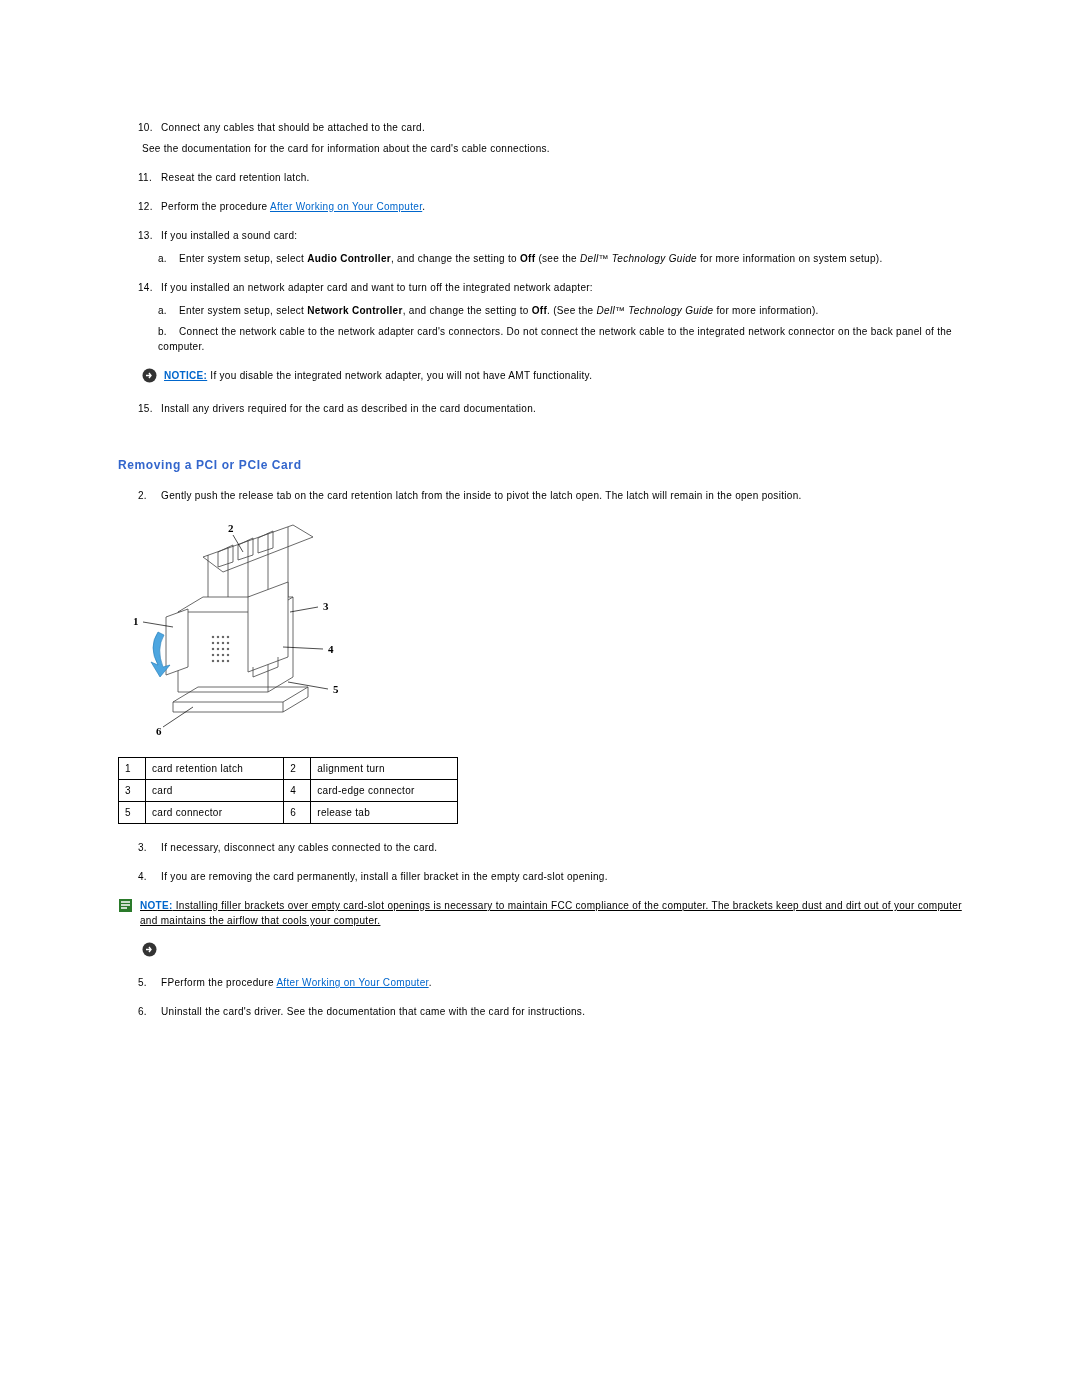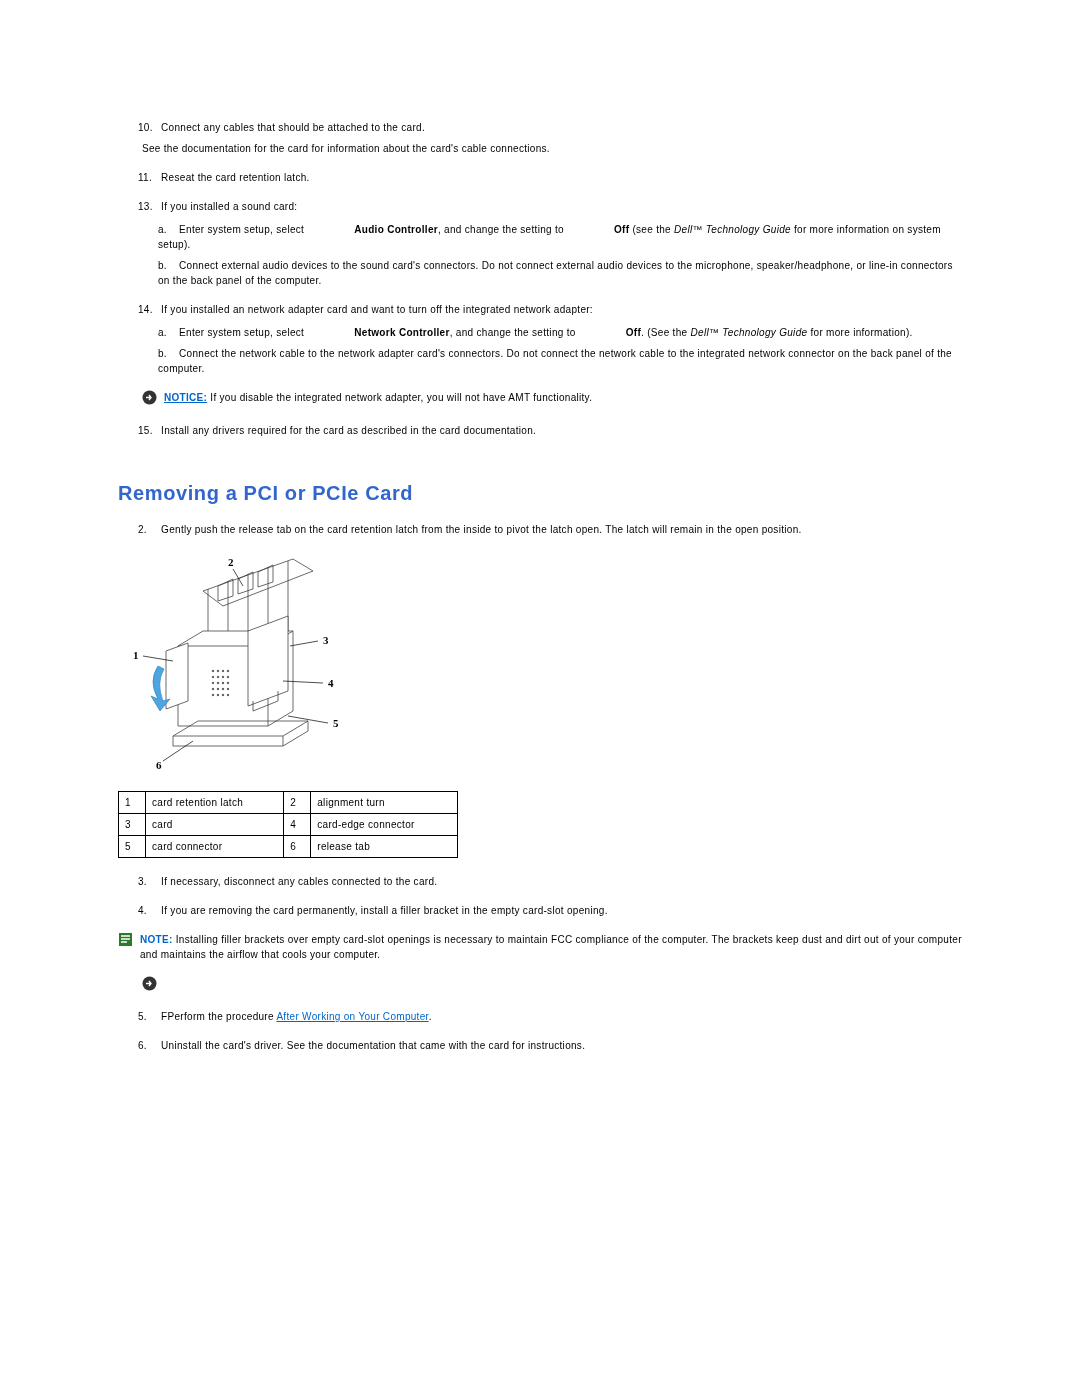"12. Perform the procedure After" li { html: none -> <li> <span>12.</span> <span>Perform the procedure </span><a>After Working on Your Computer</a><span>.</span> </li> }
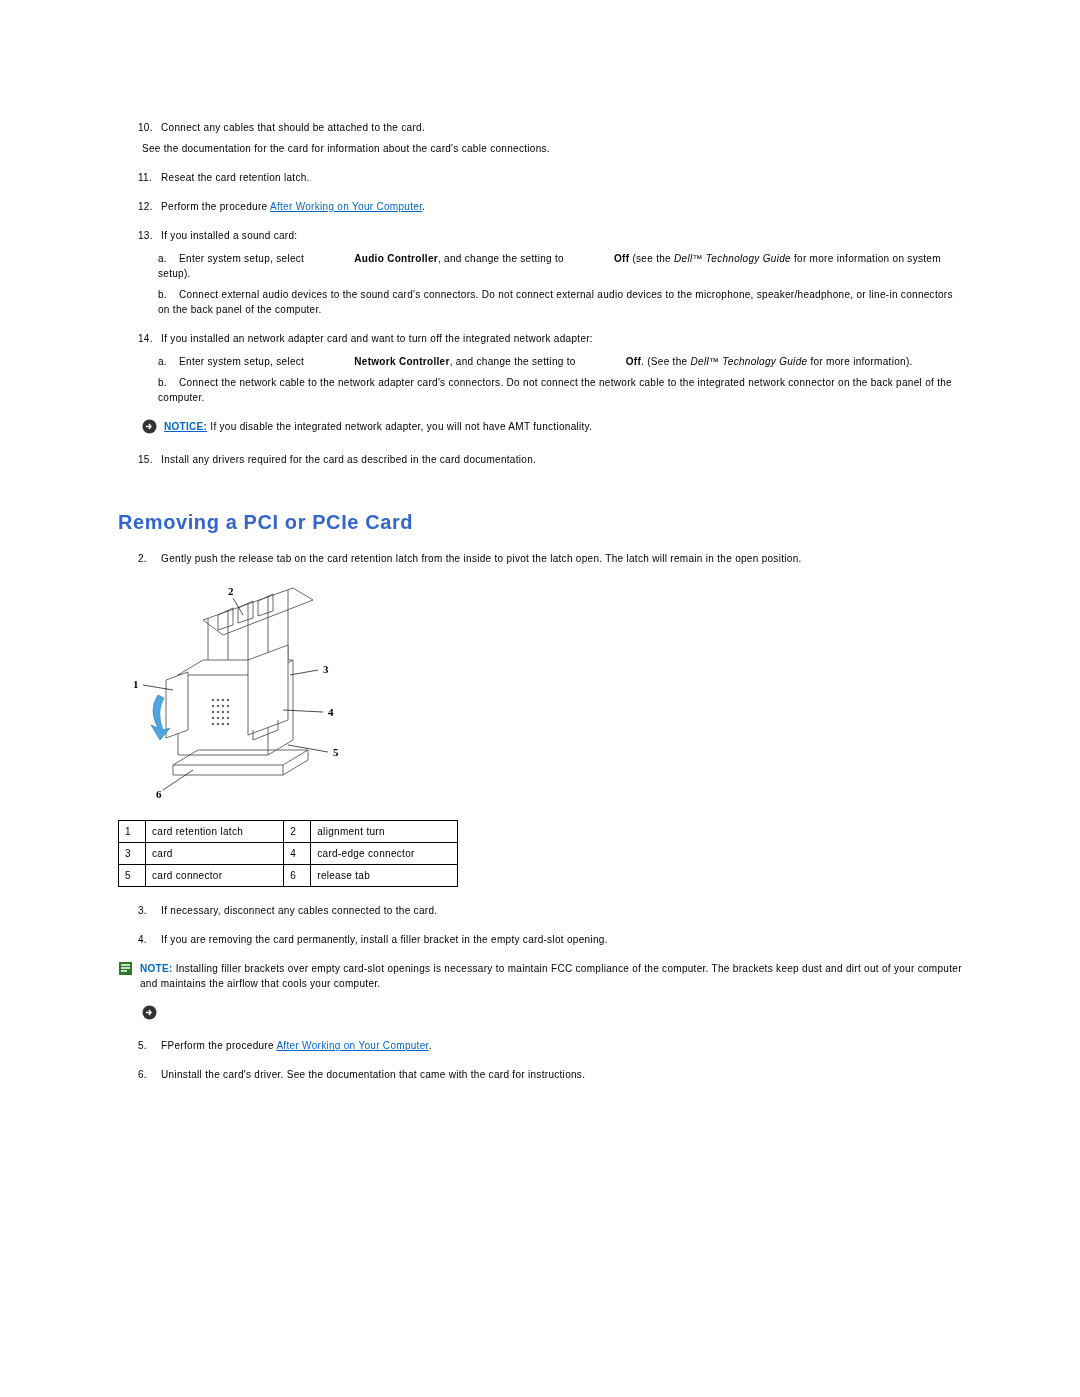"Audio Controller" .bold { margin-left: 47px -> none }
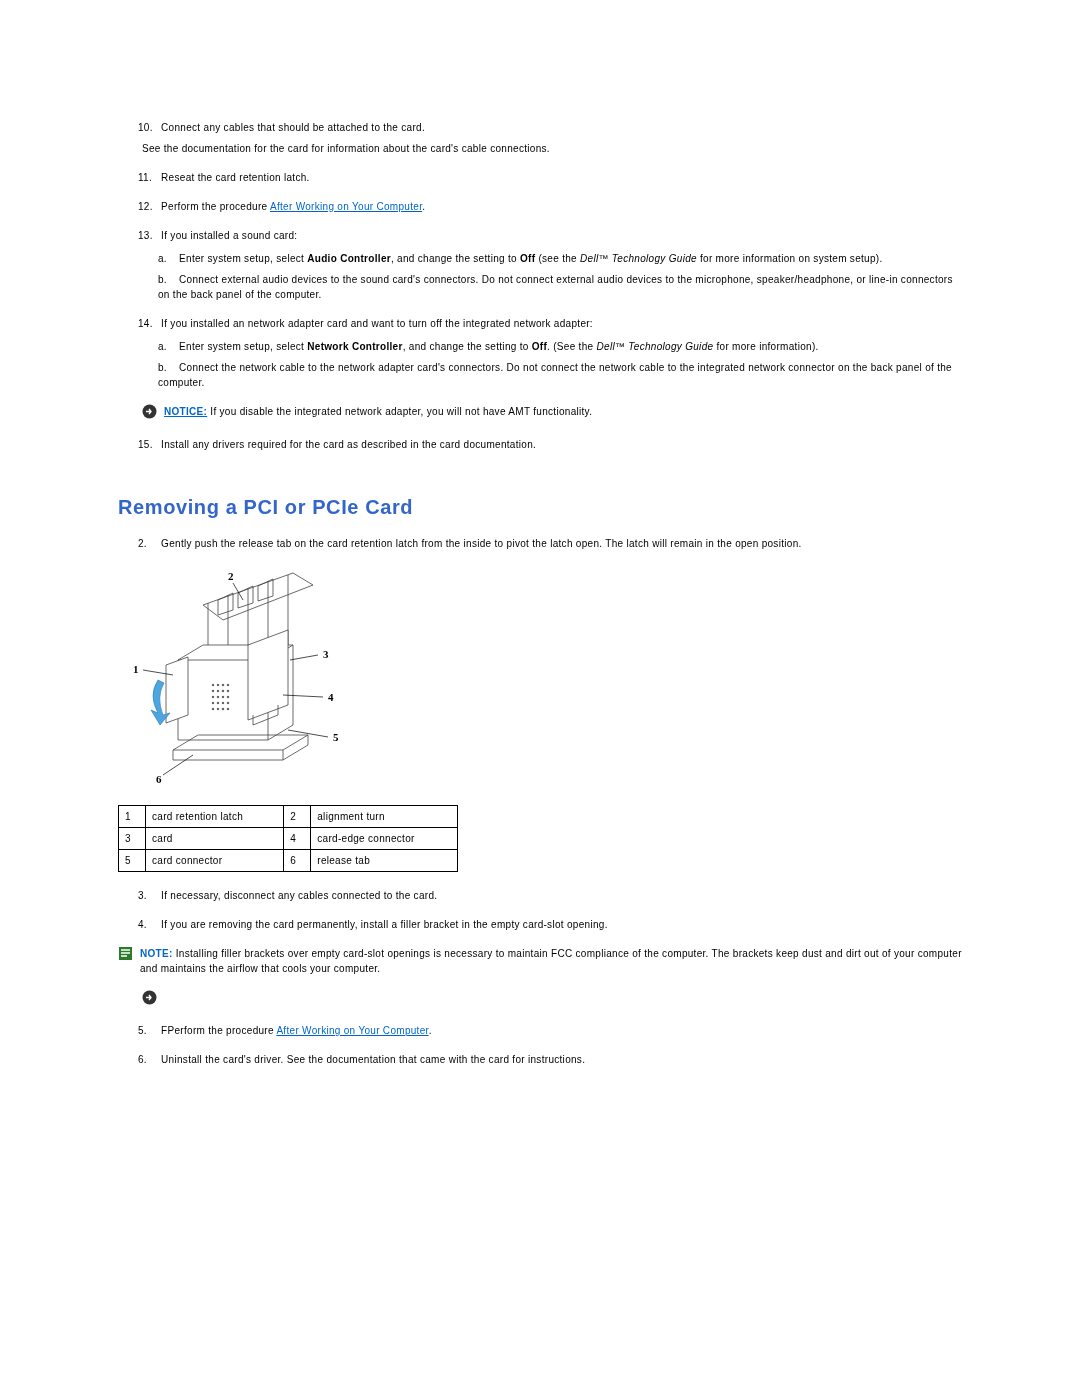"b. Connect external audio devices" li { html: <li> <span>b.</span> <span>Connect external audio devices to the sound card's connectors. Do not connect external audio devices to the microphone, speaker/headphone, or line-in connectors on the back panel of the computer.</span> </li> -> none }
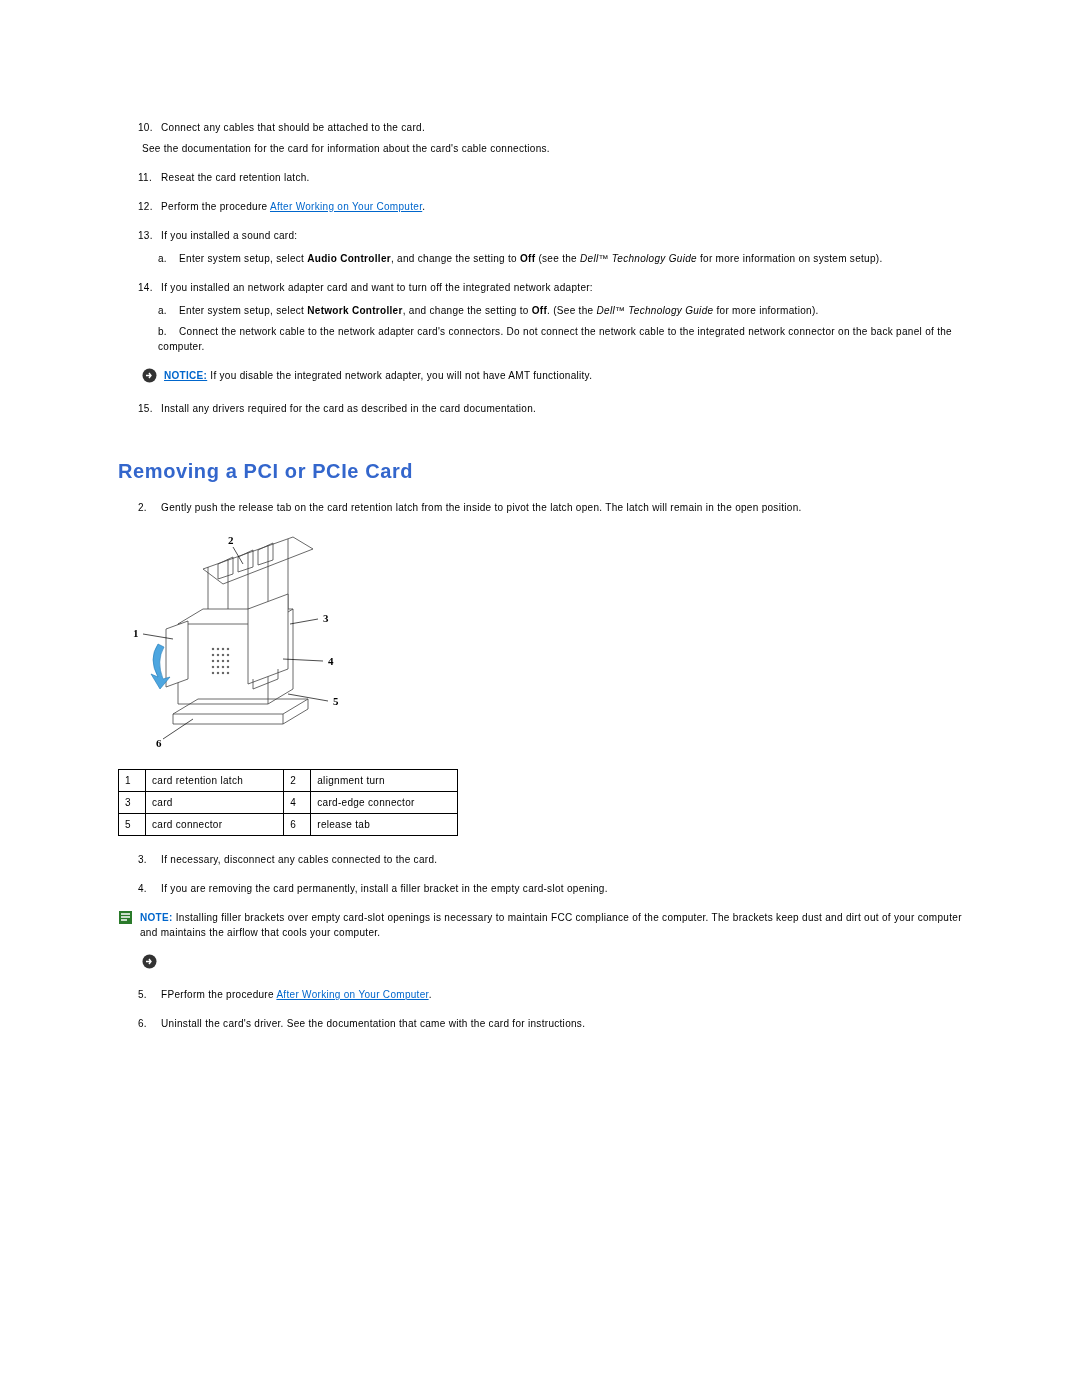"Removing a PCI or PCIe" h2.section { font-size: 20px -> 12px }
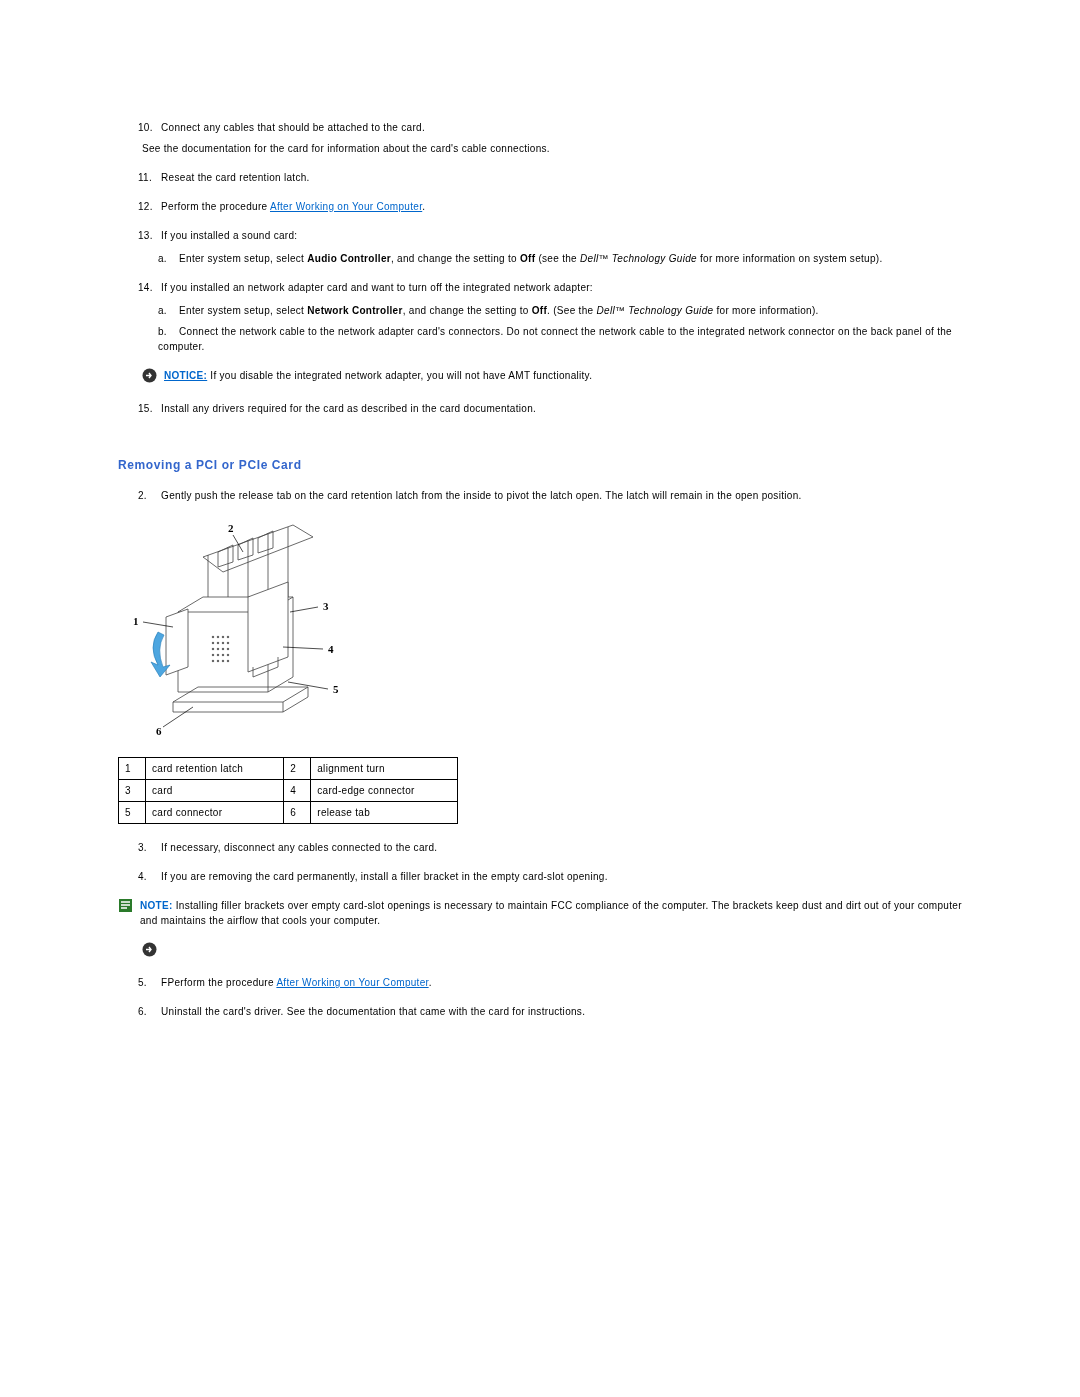"NOTE: Installing filler brackets over" div.notice-row { text-decoration: none -> underline }
